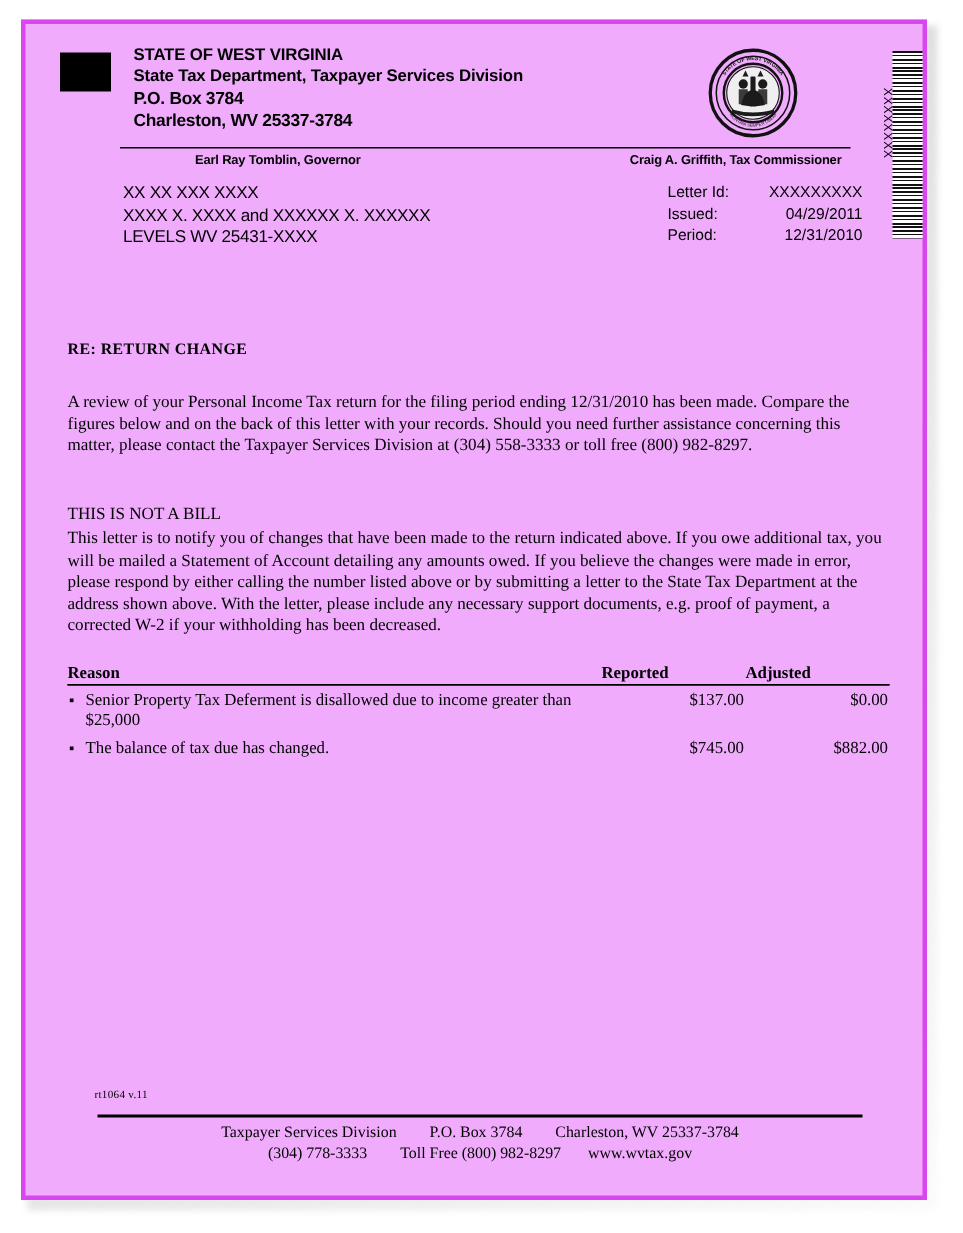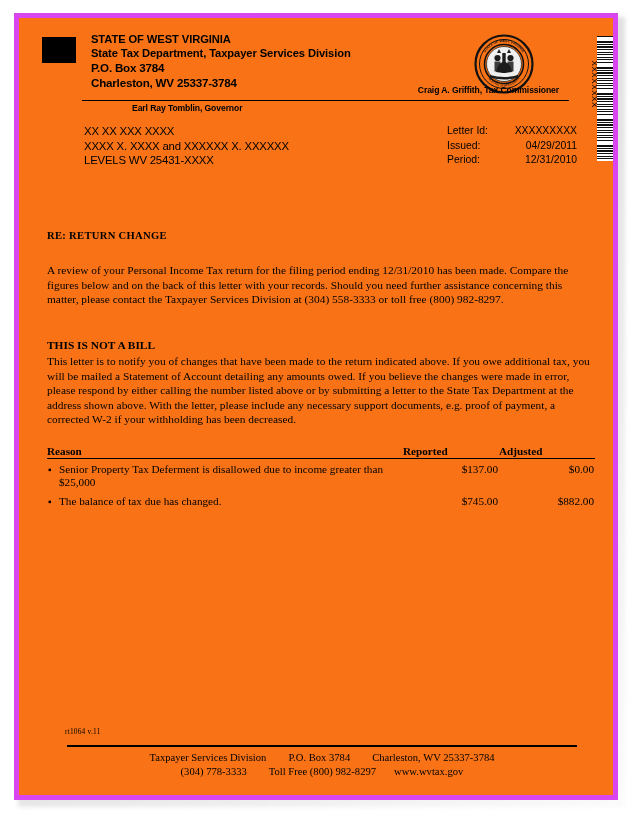"STATE OF WEST VIRGINIA" #sheet { background: #f97316 -> #f0abfc; border: 5px solid #d946ef -> 3px solid #d946ef }
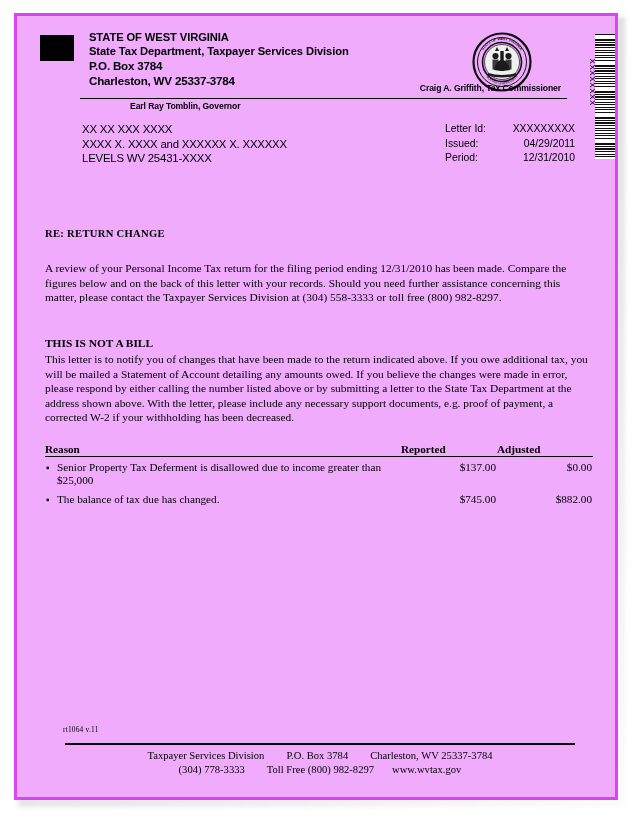"Craig A. Griffith, Tax Commissioner" #commissioner { top: 67px -> 85px }
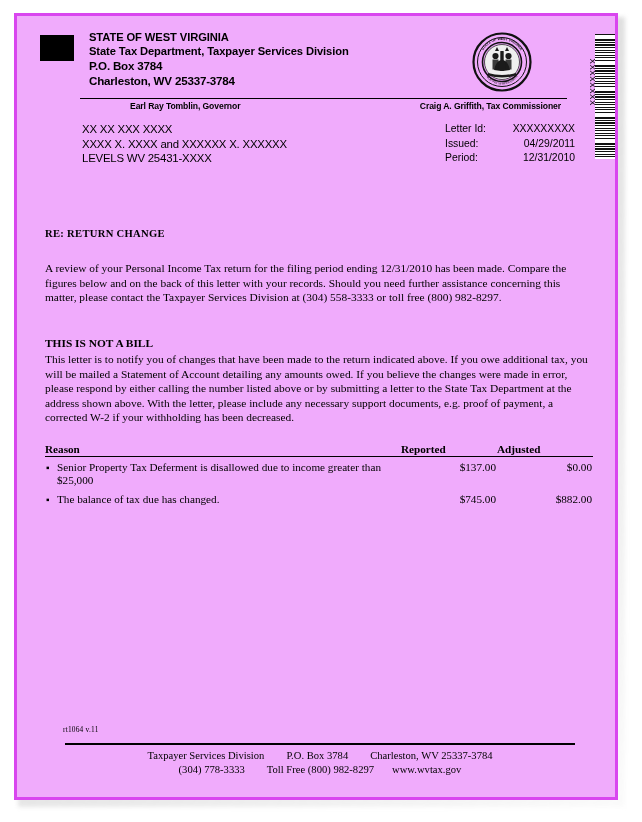"THIS IS NOT A BILL" #not-a-bill-title { font-weight: bold -> normal }
